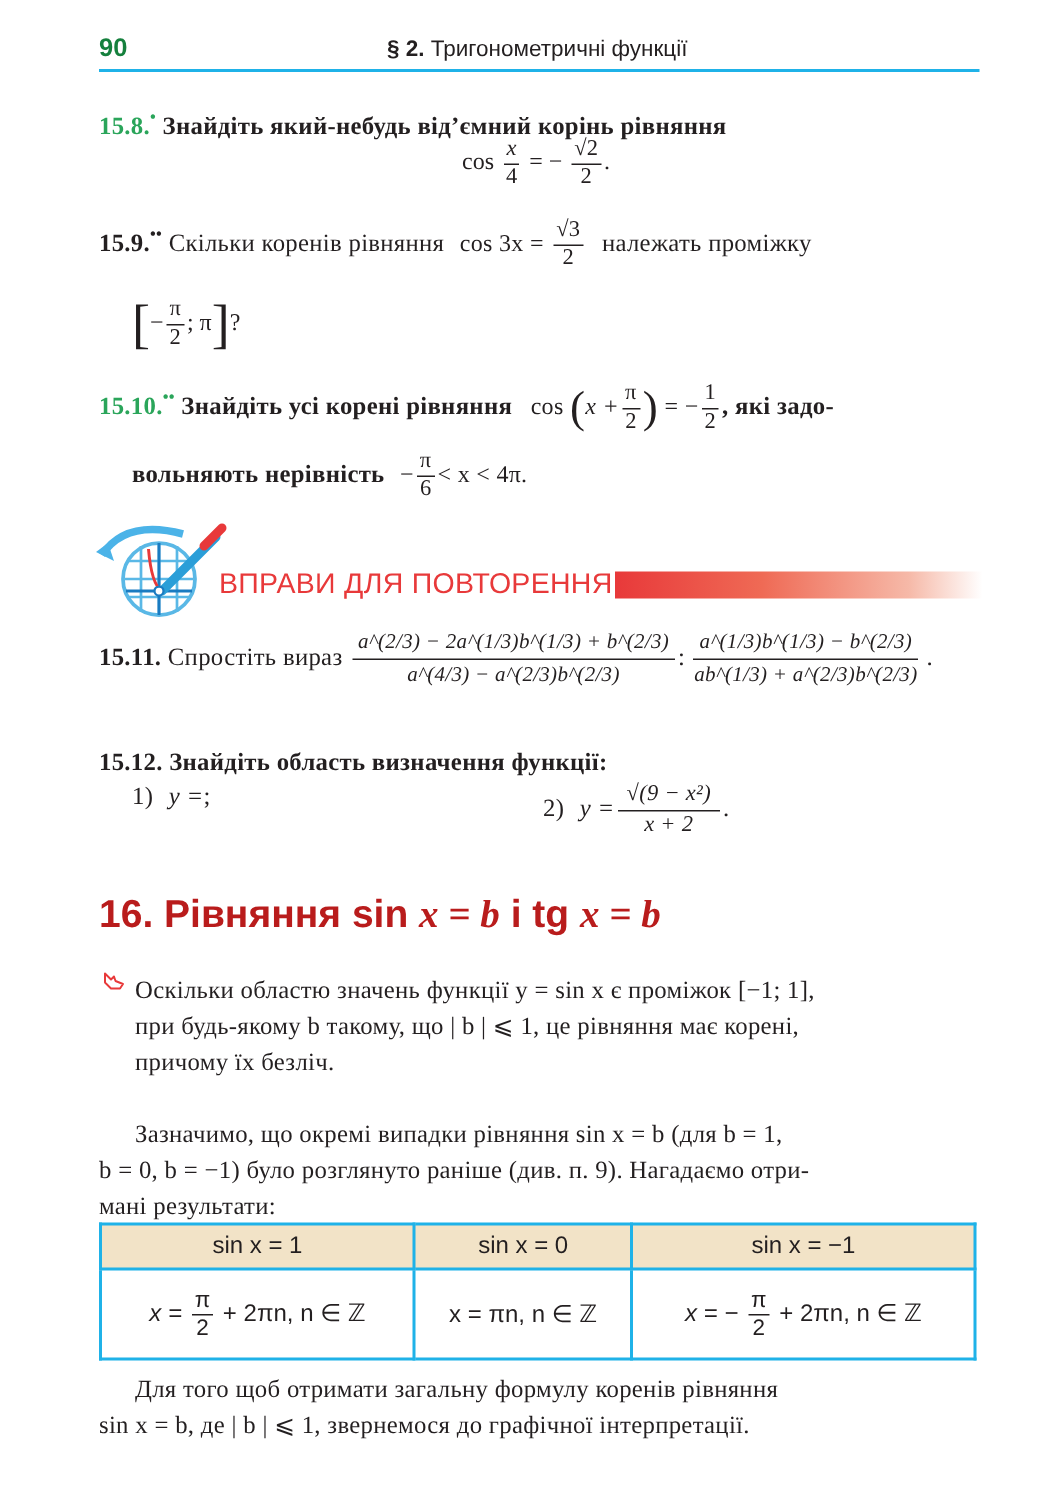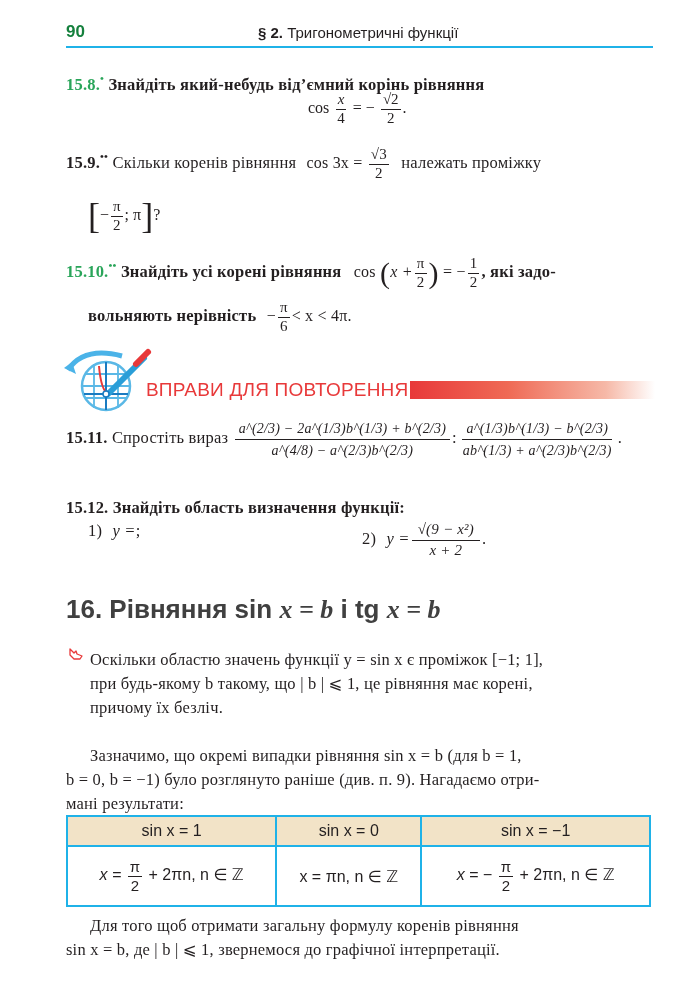"a^(4/8) − a^(2/3)b^(2/3)" span.d { text: 4/8 -> 4/3 }
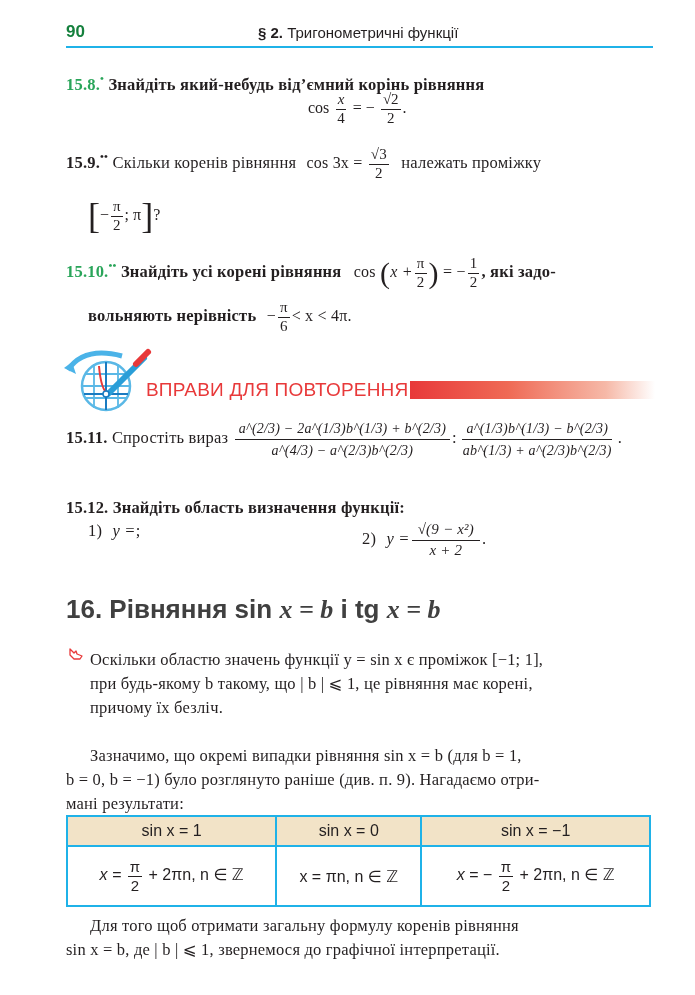"16. Рівняння sin x =" .section-title { color: #404040 -> #b91c1c }
